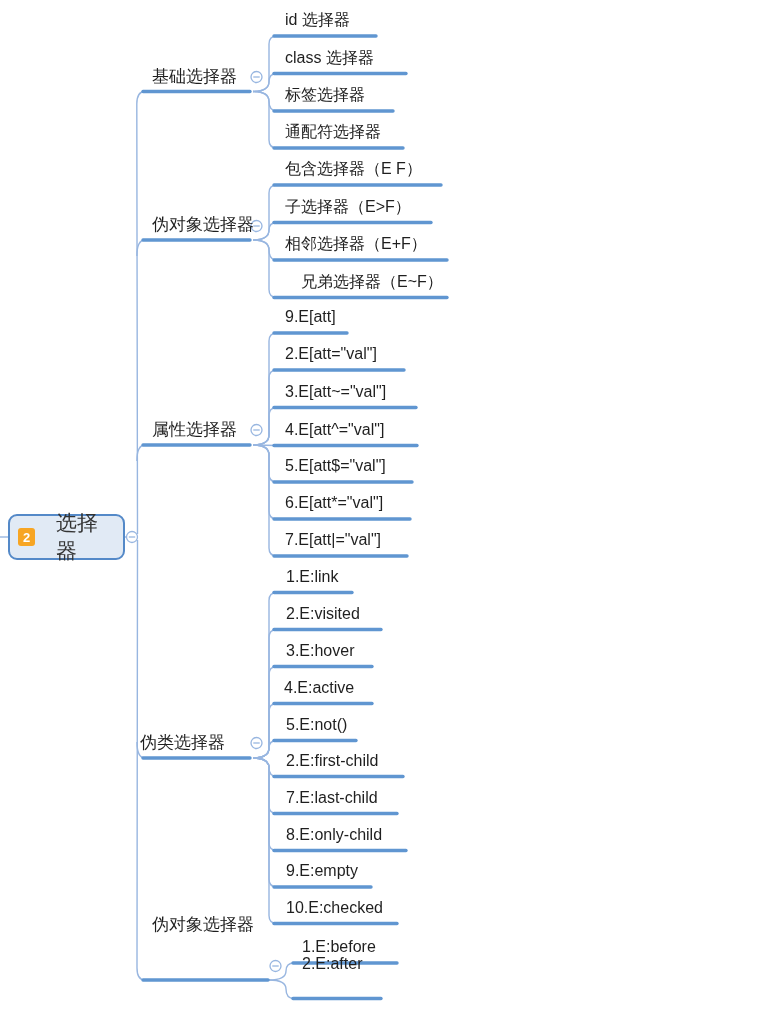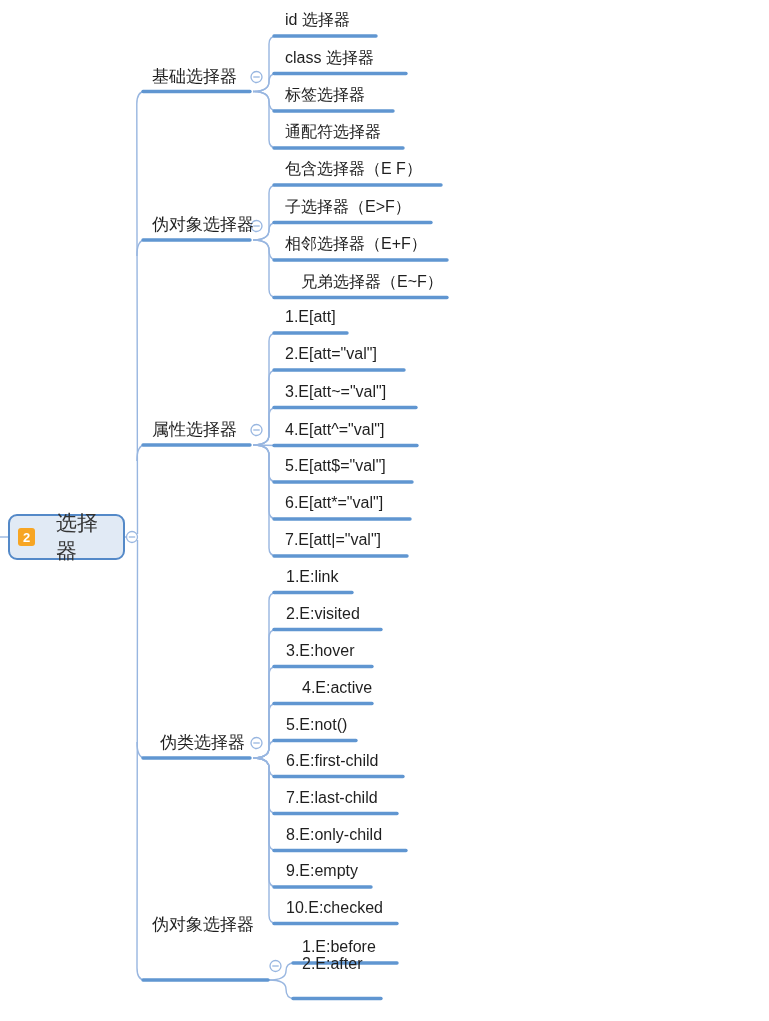"1.E[att]" div.child-label { text: 1.E -> 9.E }
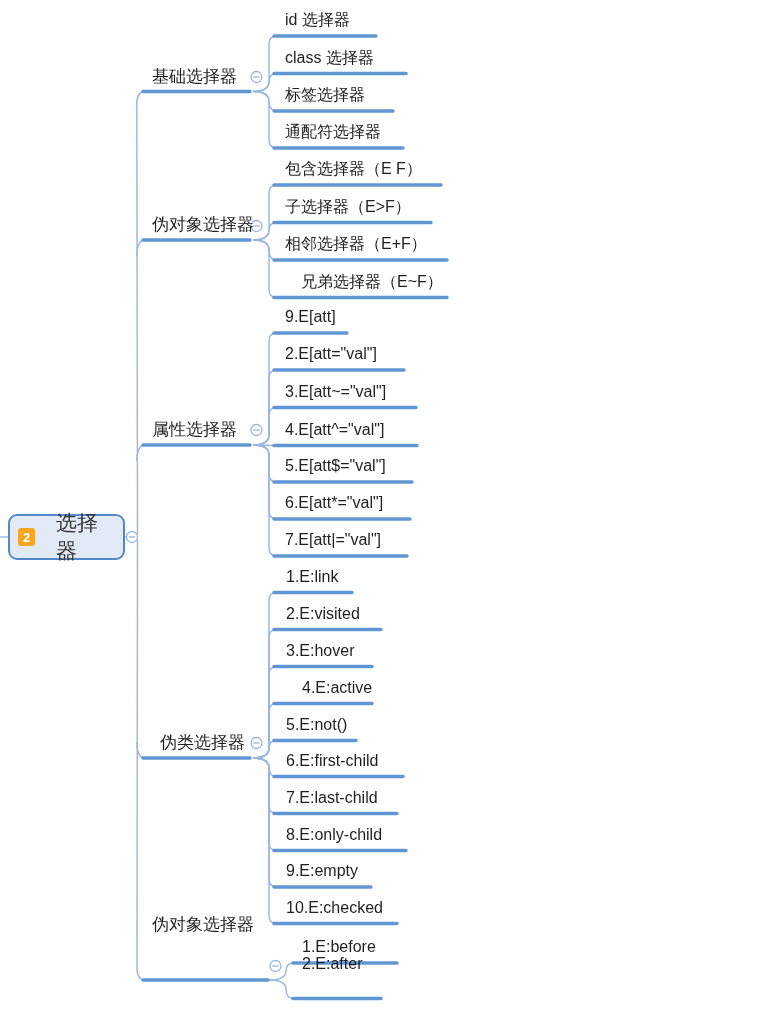"4.E:active" div.child-label { left: 302px -> 284px }
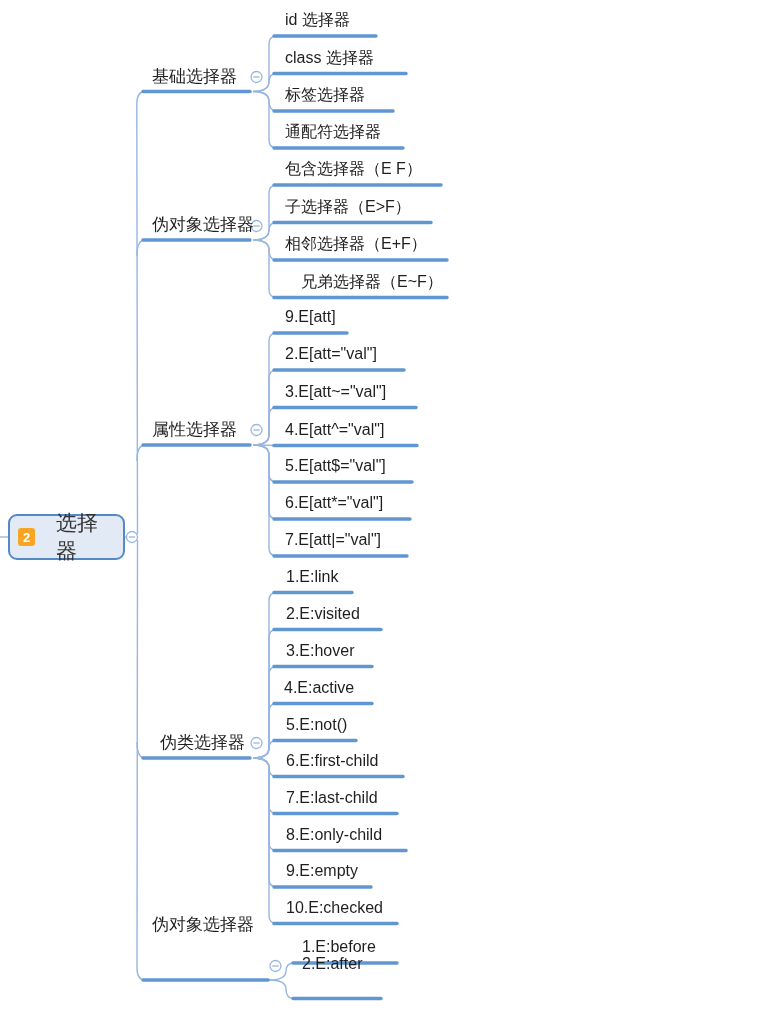"伪类选择器" div.branch-label { left: 160px -> 140px }
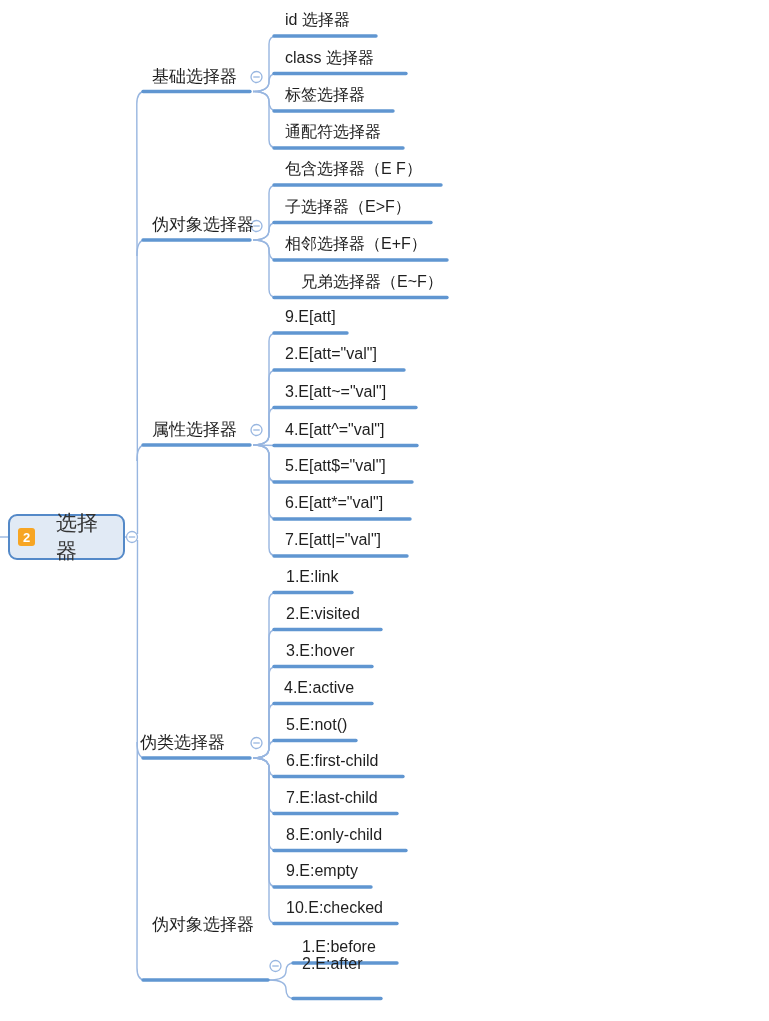"6.E:first-child" div.child-label { text: 6.E:first-child -> 2.E:first-child }
